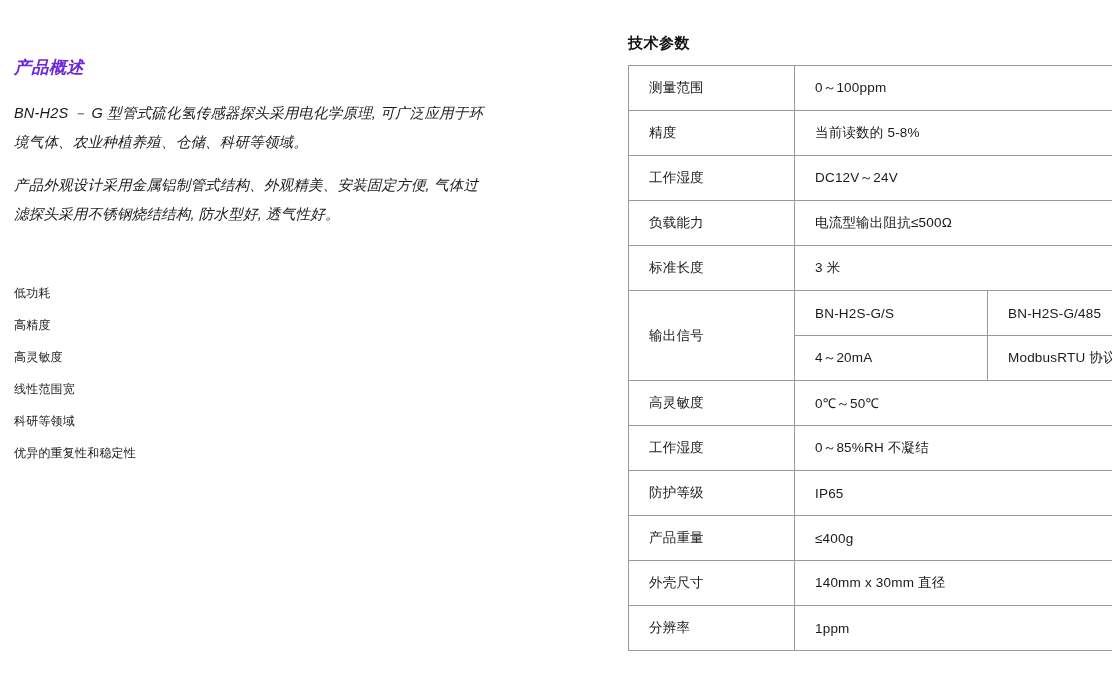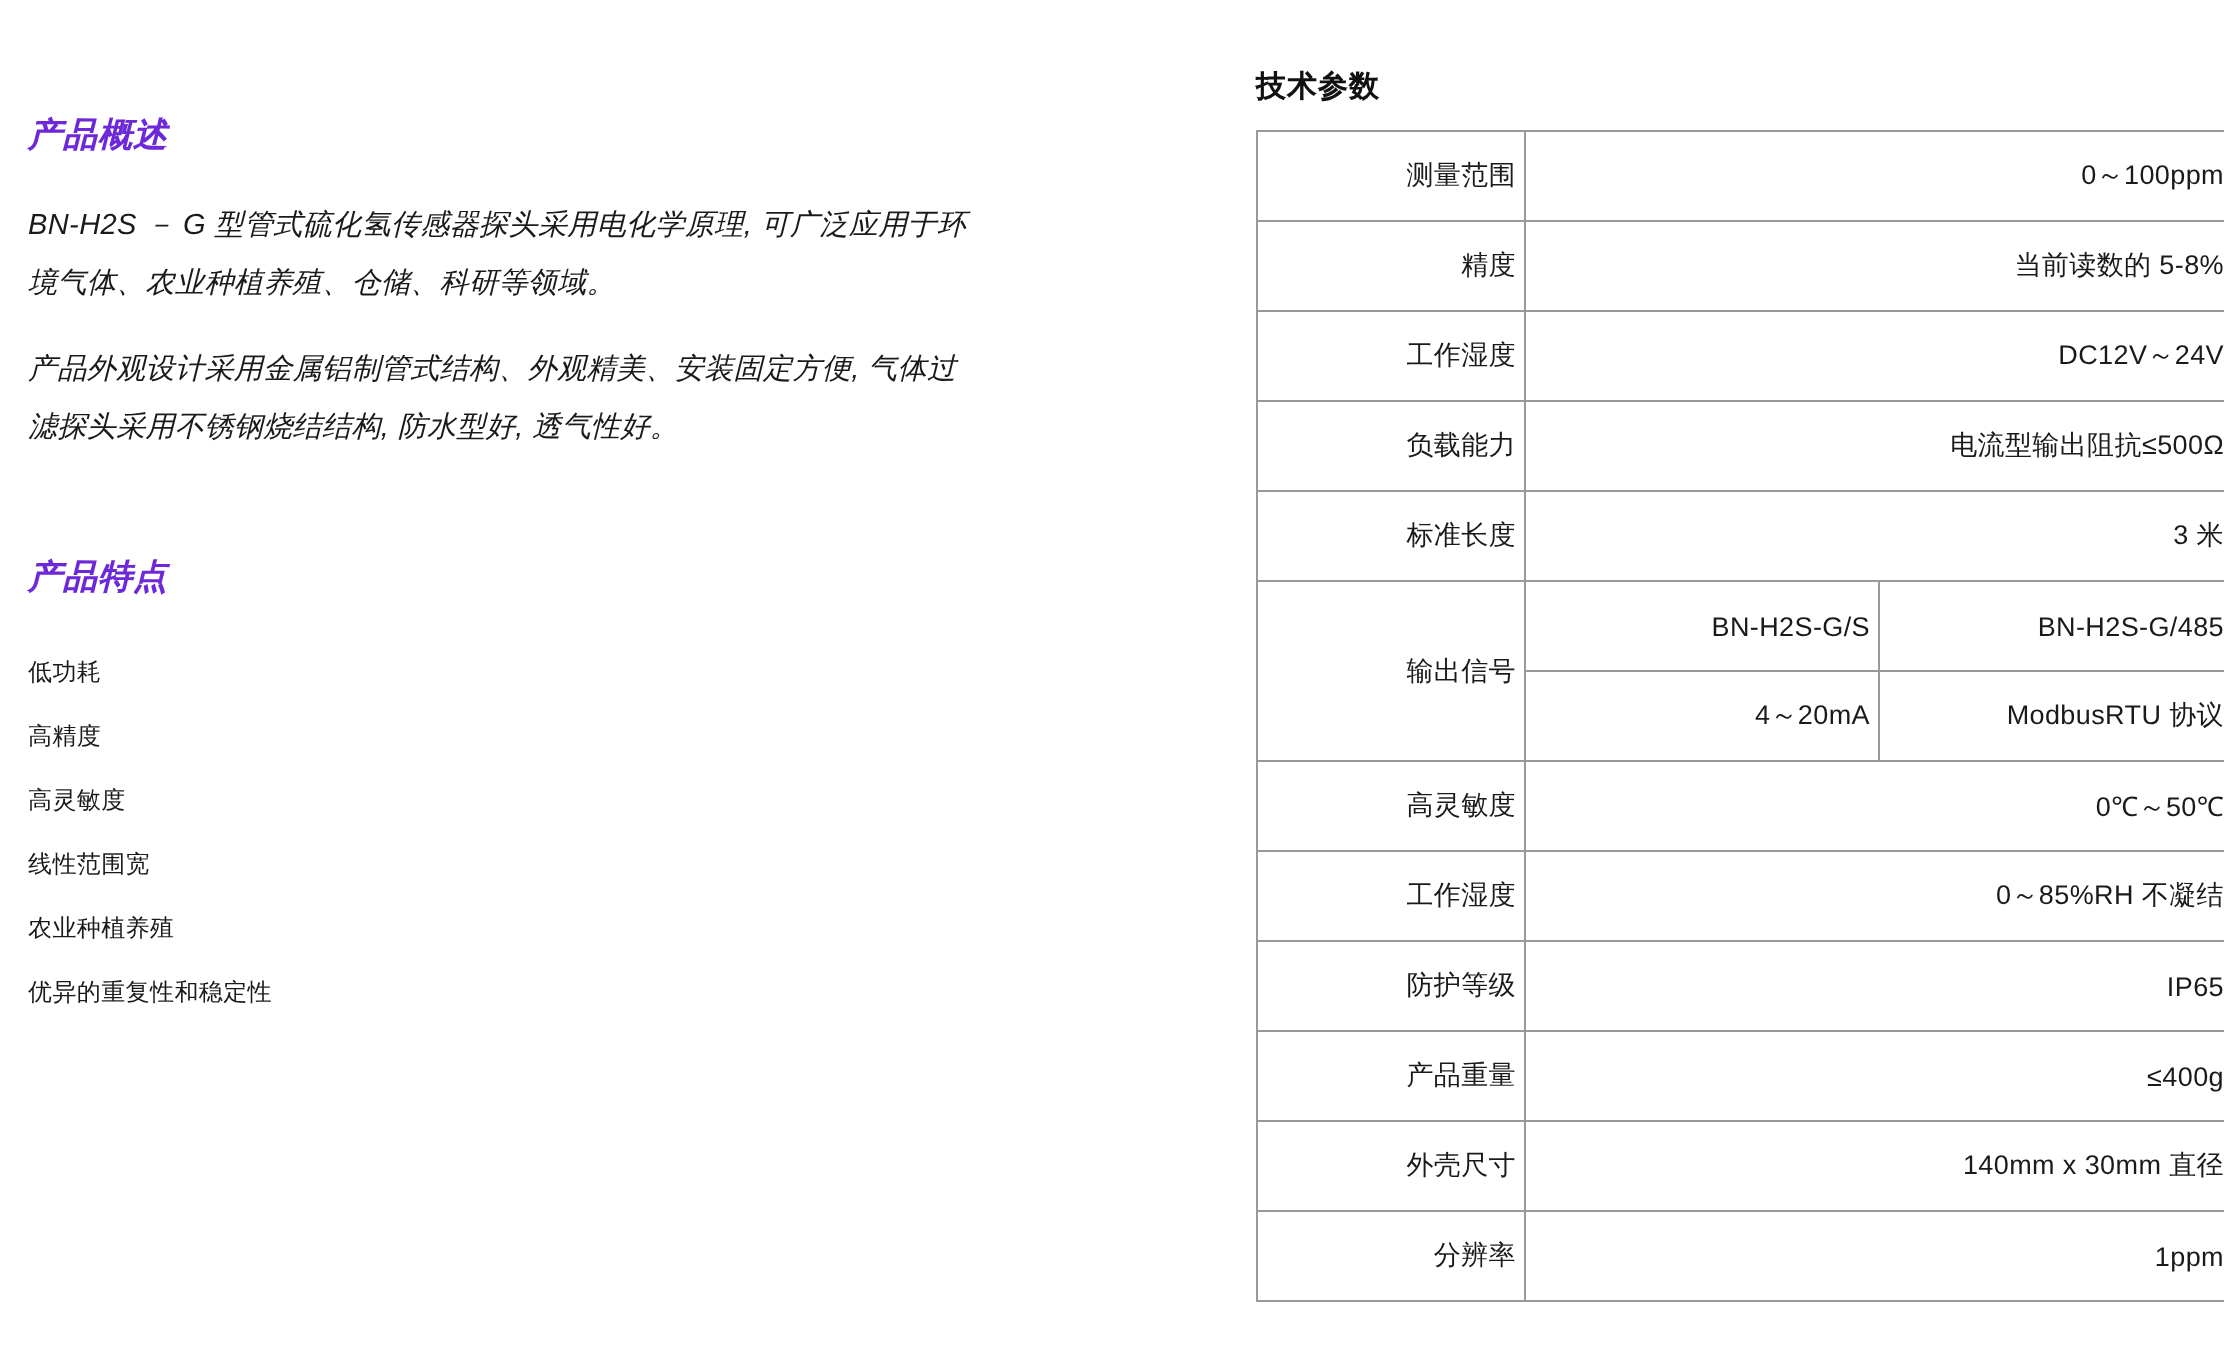"测量范围" table.spec td { padding: 0 4px -> 0 20px; text-align: right -> left }
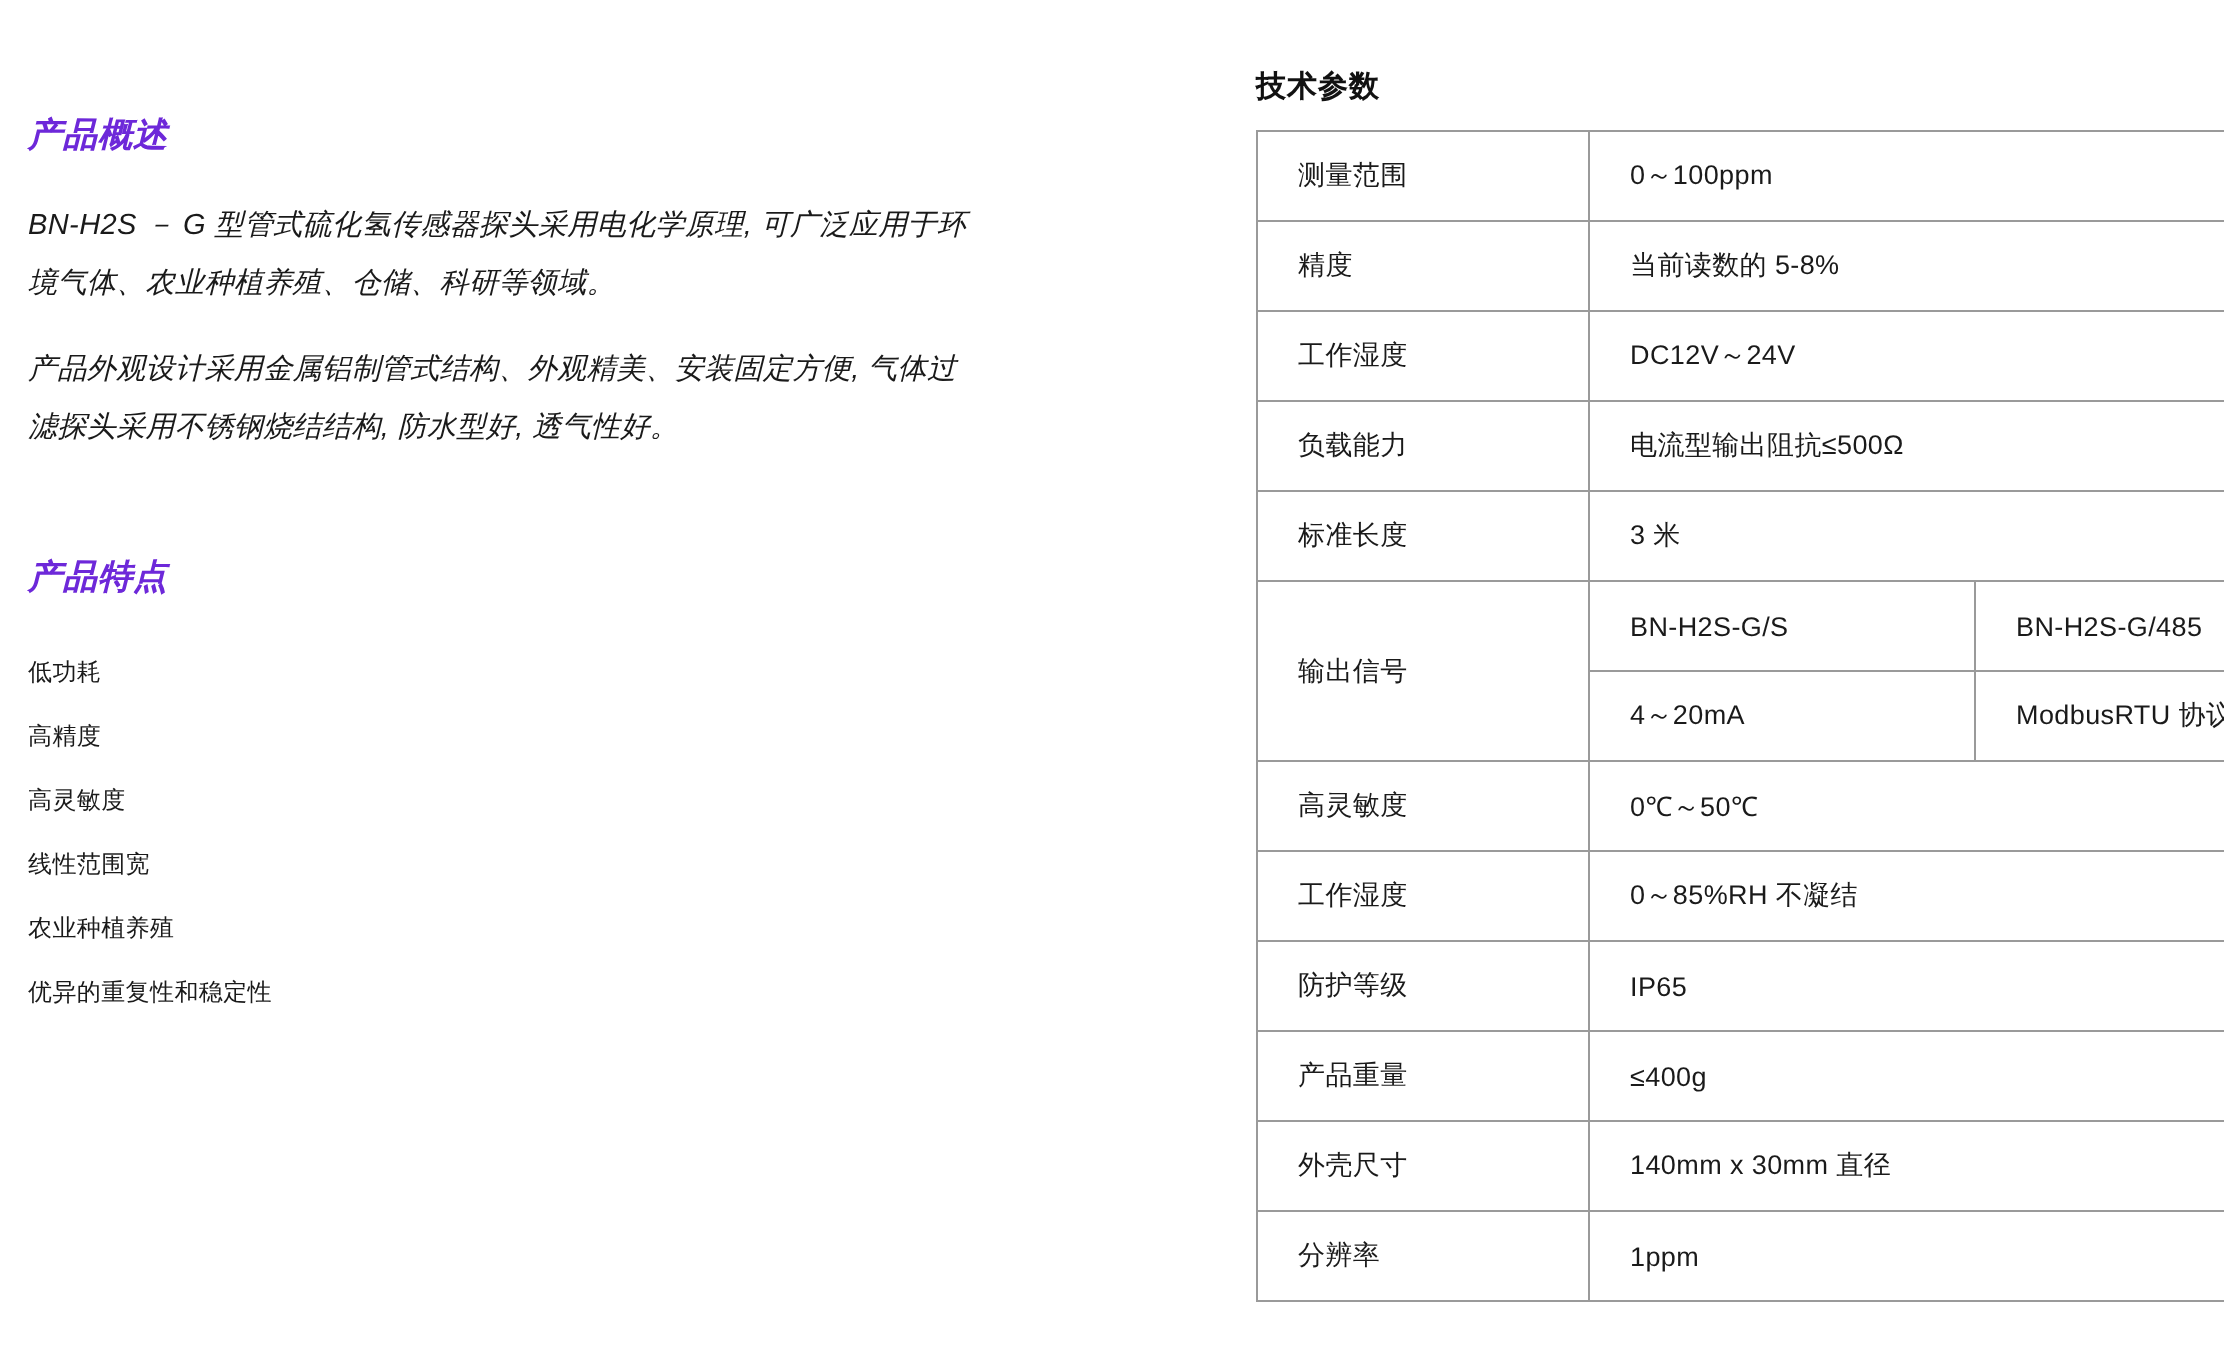"产品特点" h2.section-title { html: <h2>产品特点</h2> -> none }
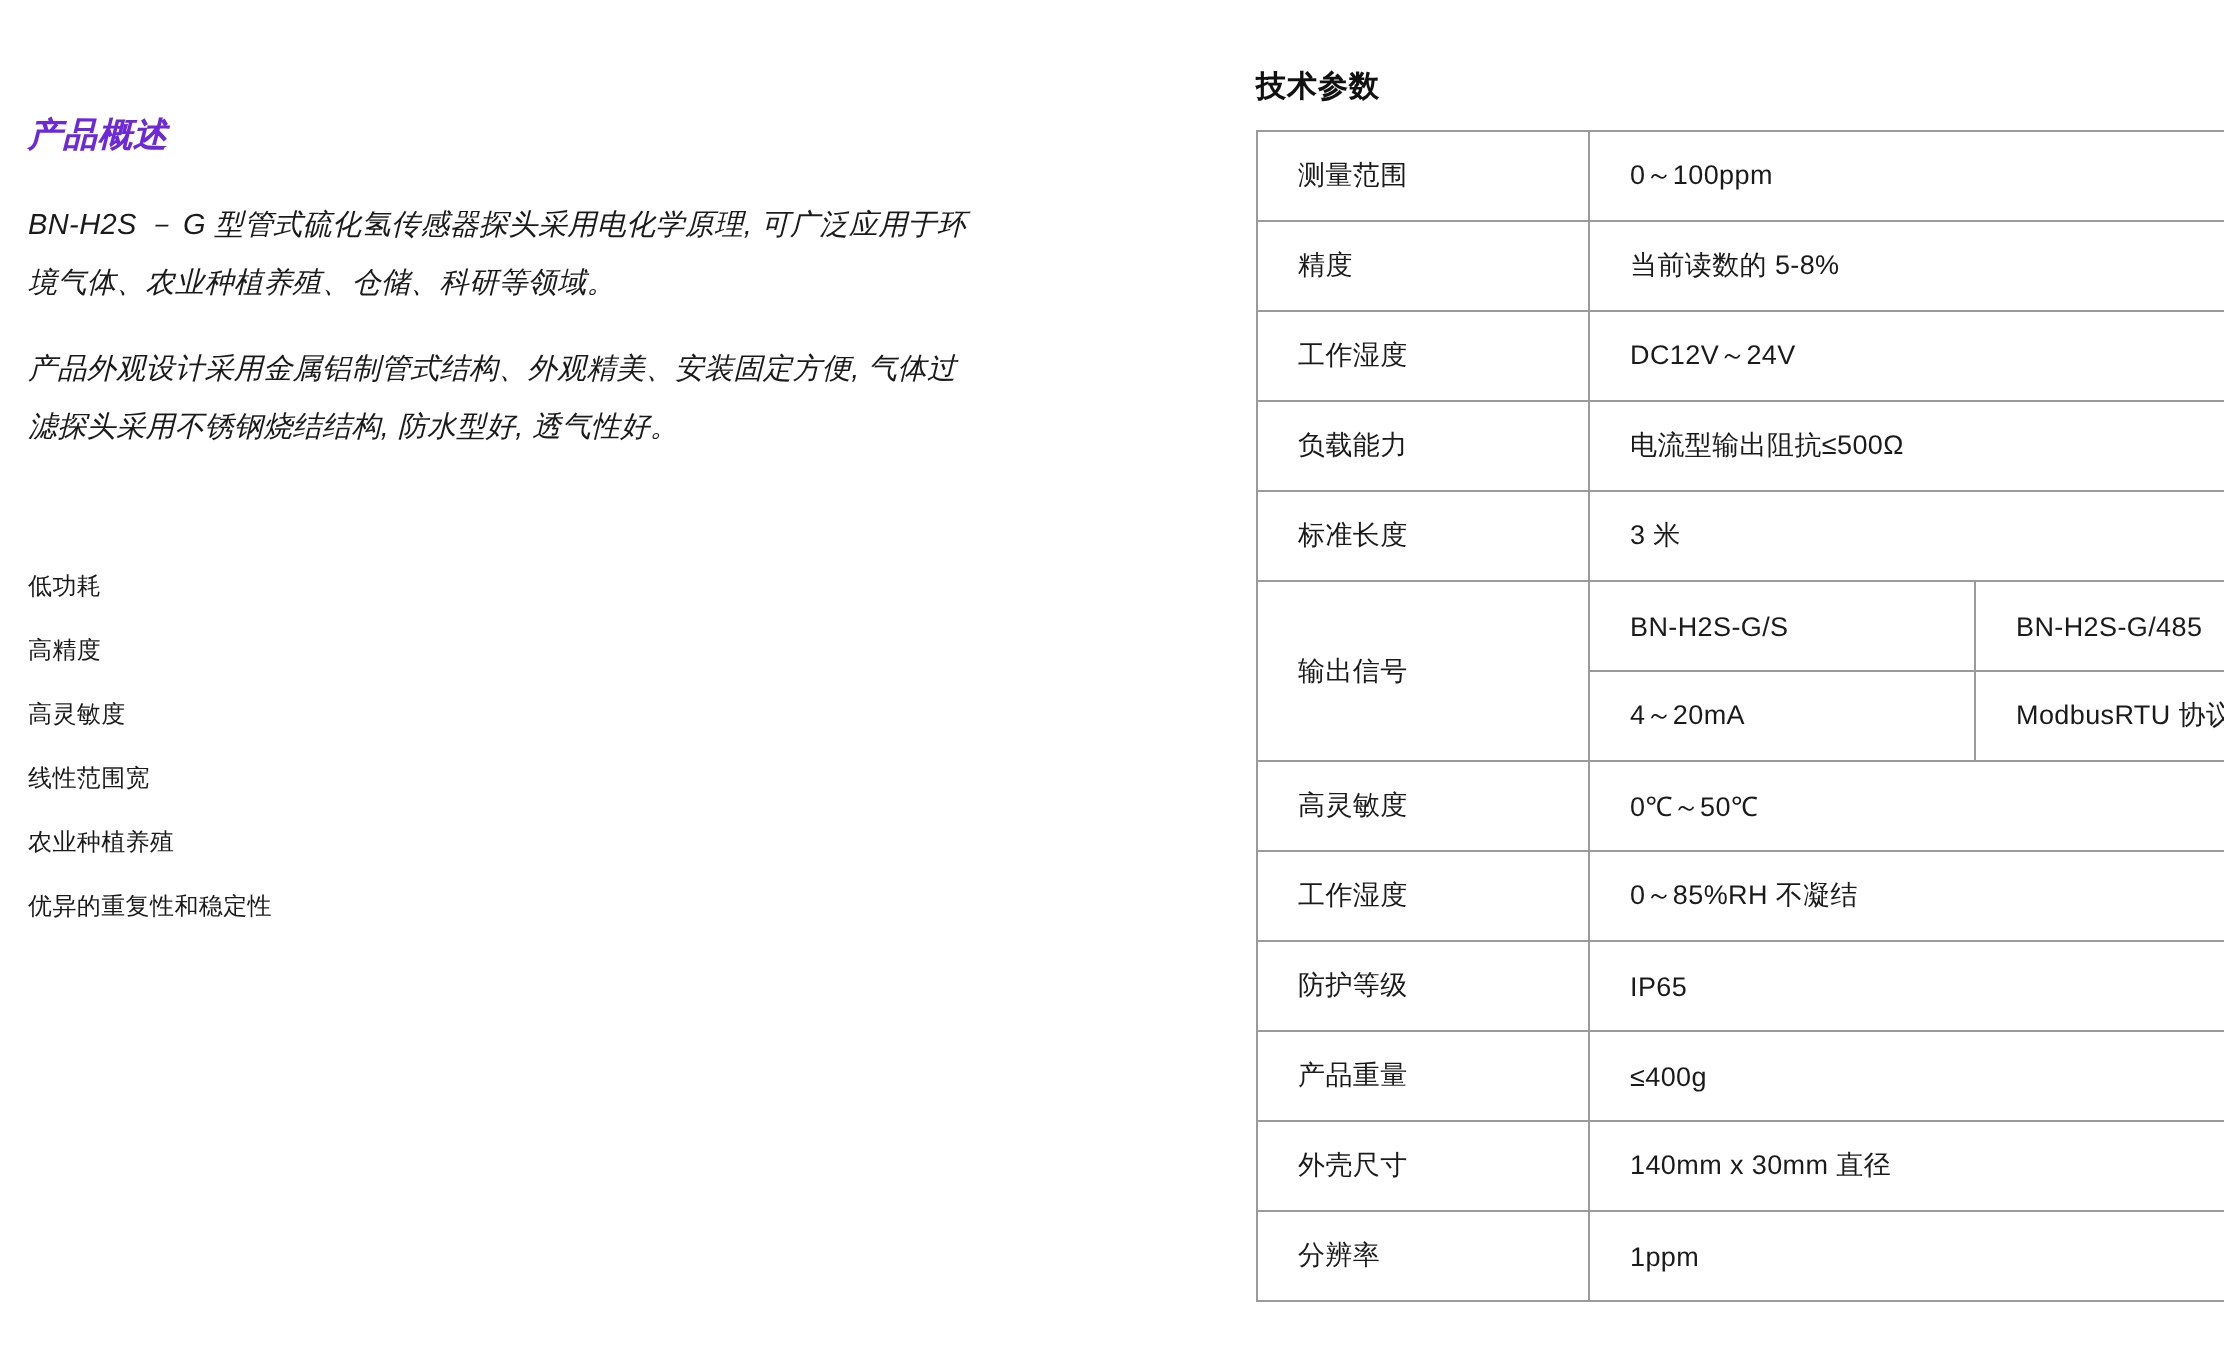"农业种植养殖" li { text: 农业种植养殖 -> 科研等领域 }
